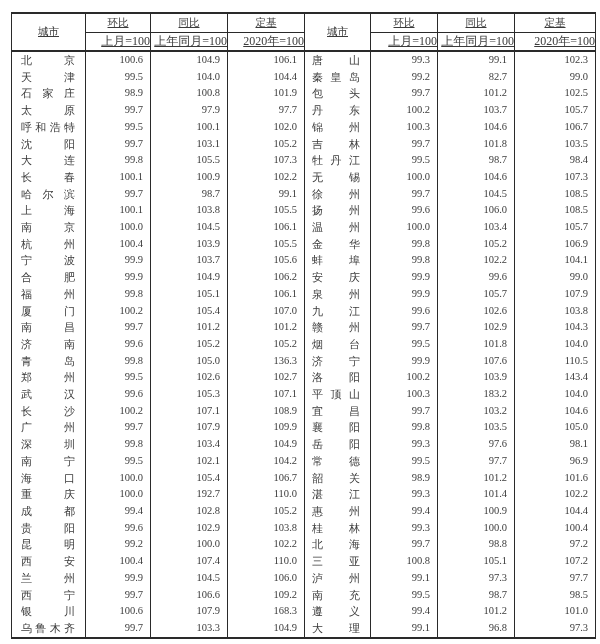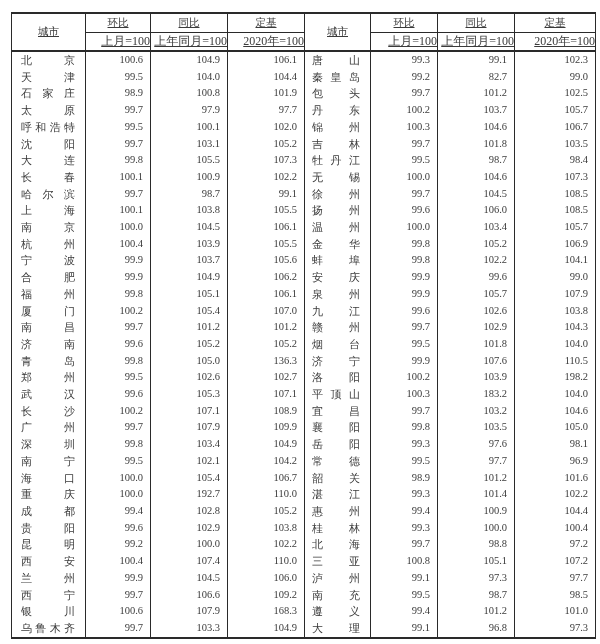"198.2" td.num { text: 198.2 -> 143.4 }
